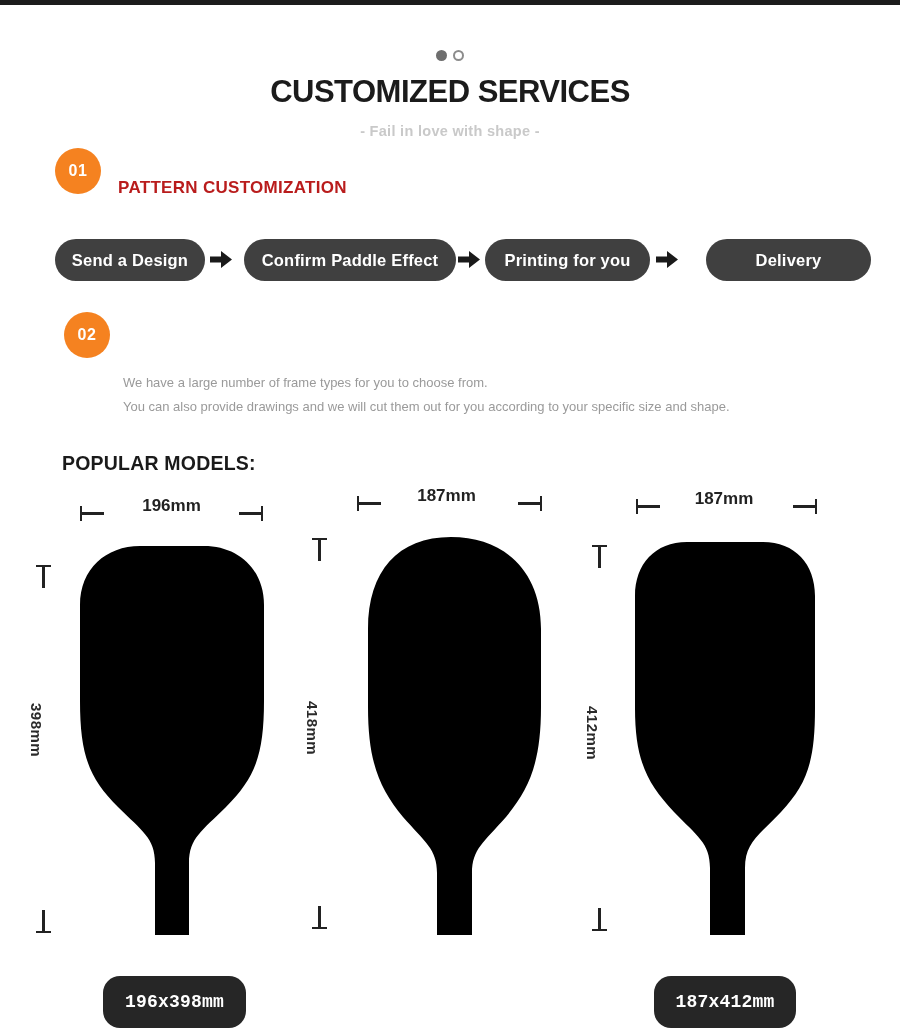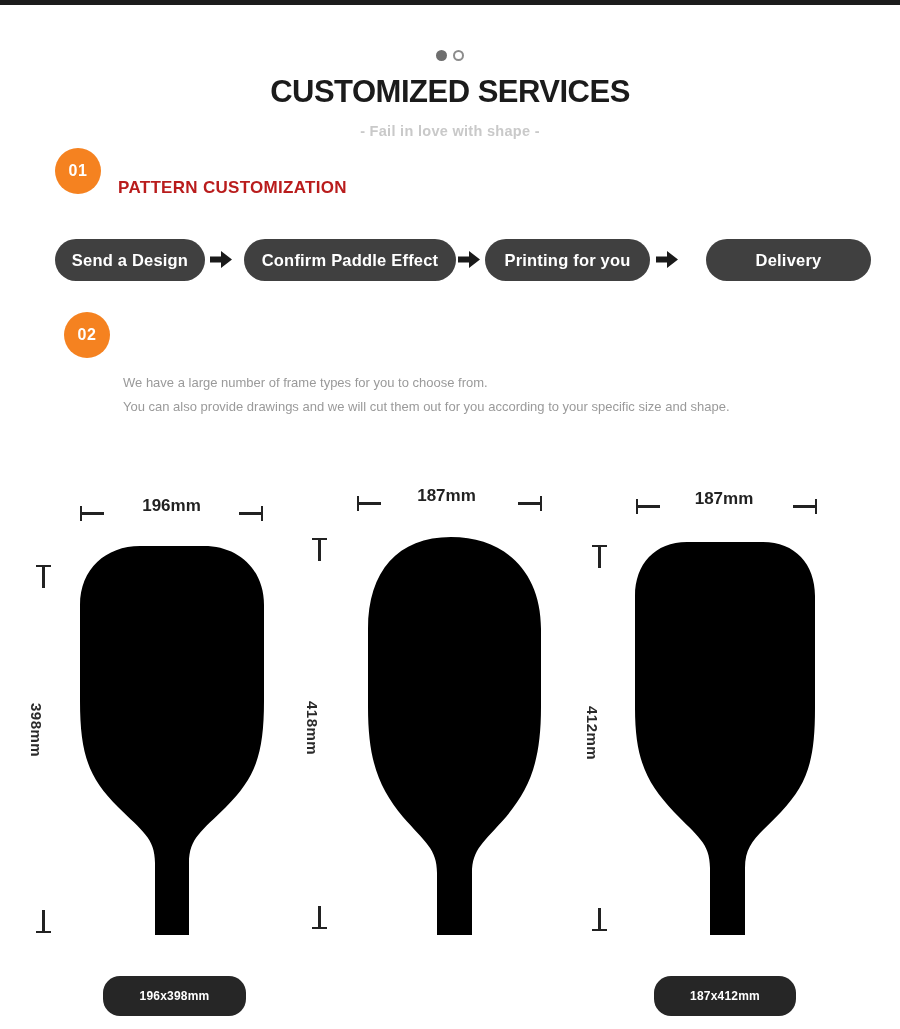"POPULAR MODELS:" div.models-heading { html: none -> <div>POPULAR MODELS:</div> }
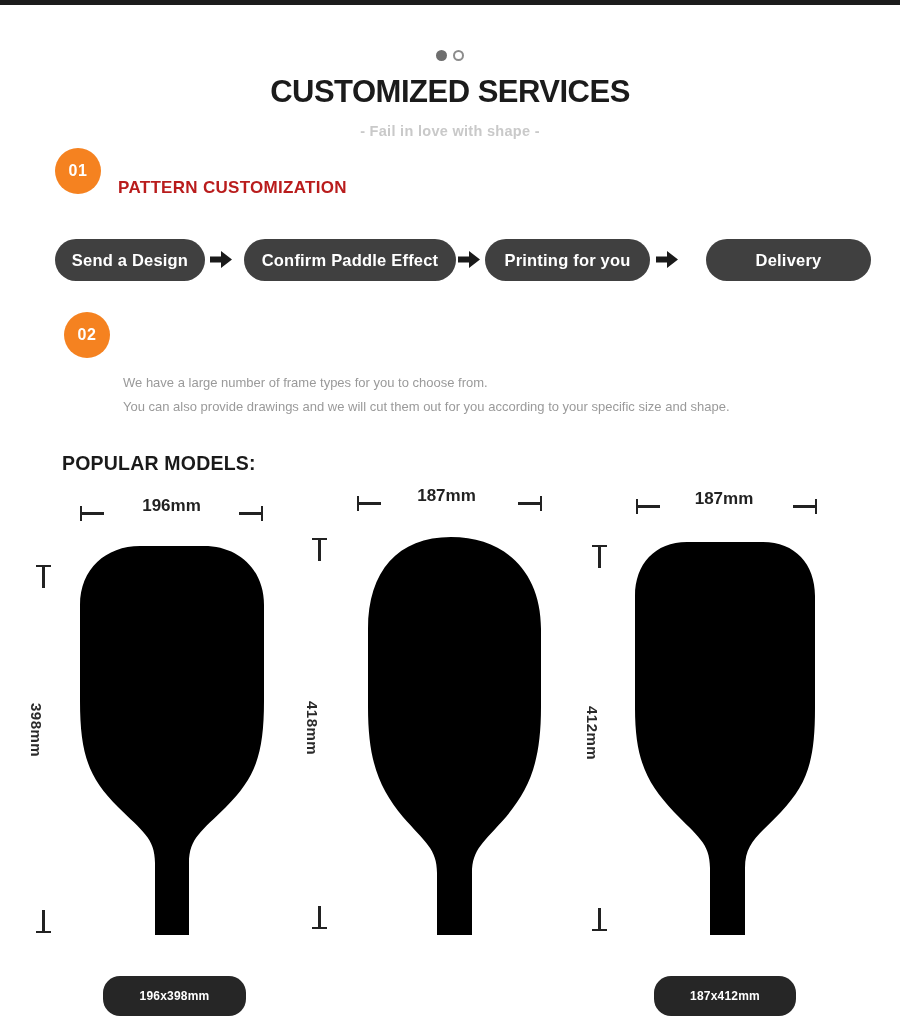"196x398mm" .size-pill { font-family: none -> Liberation Mono, monospace; font-size: 12px -> 18px; height: 40px -> 52px }
